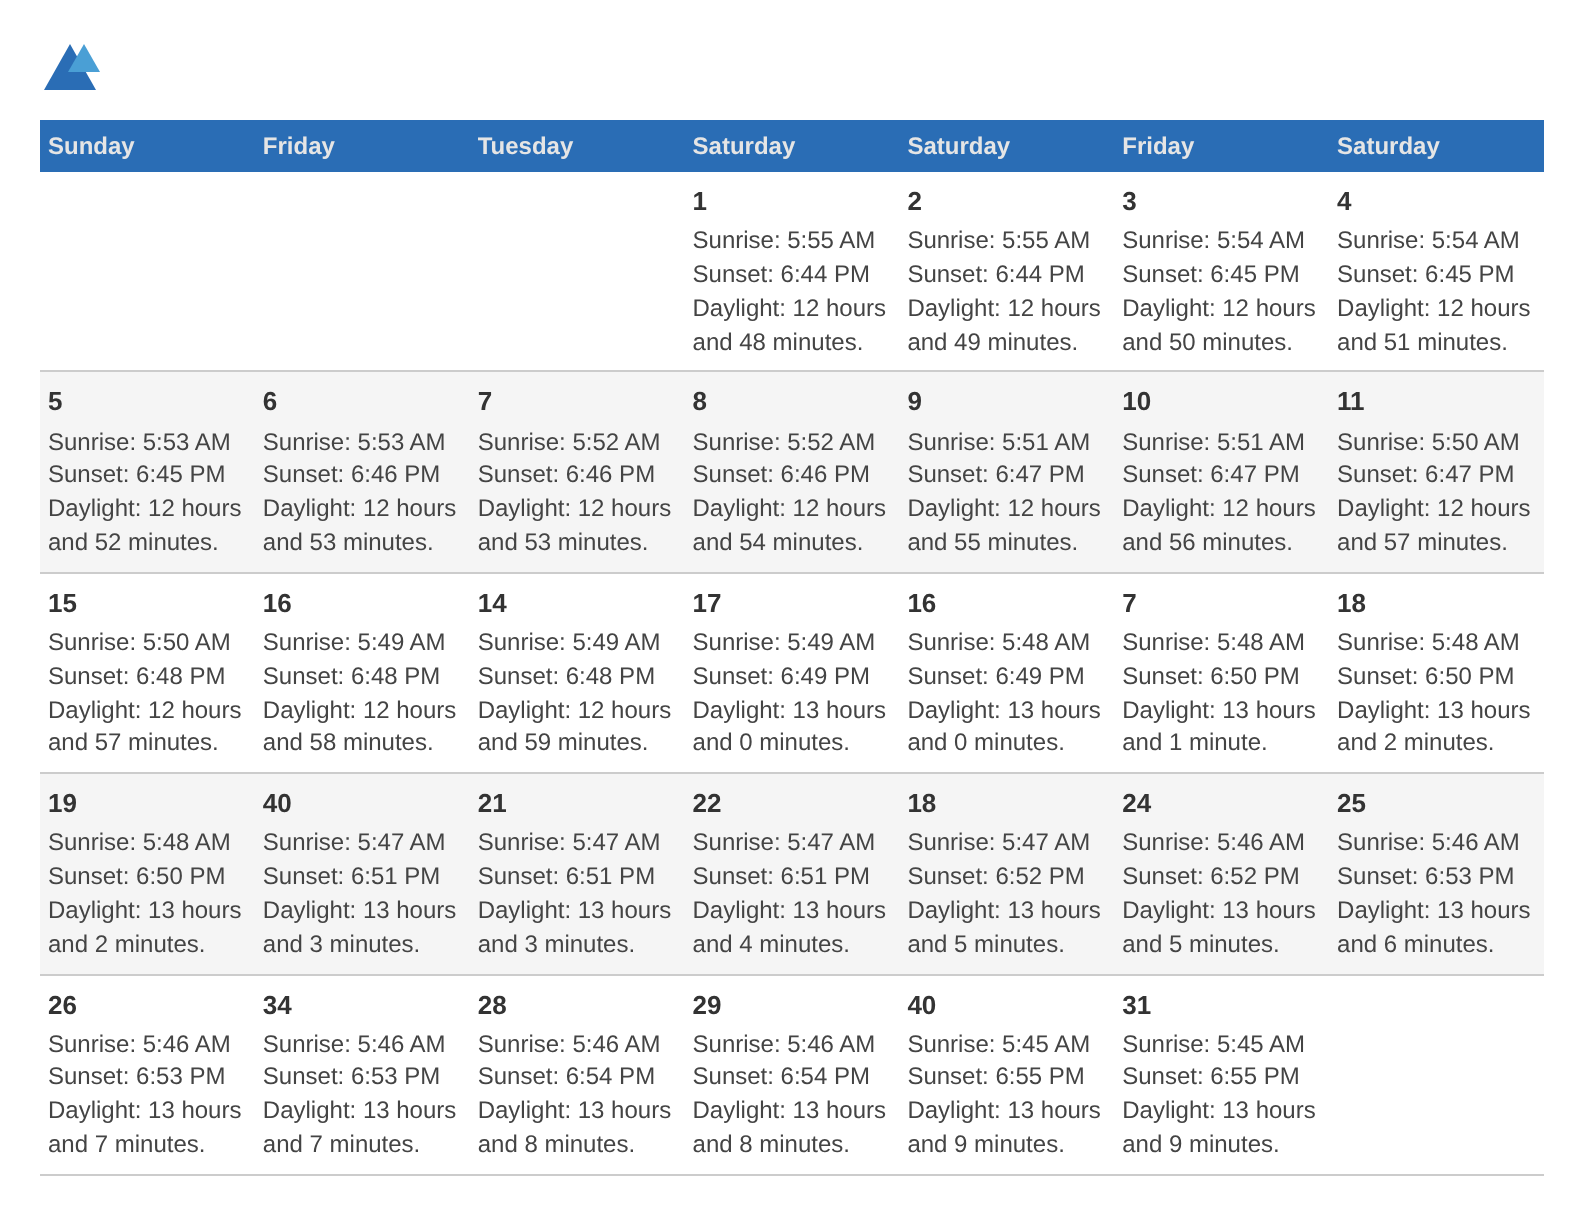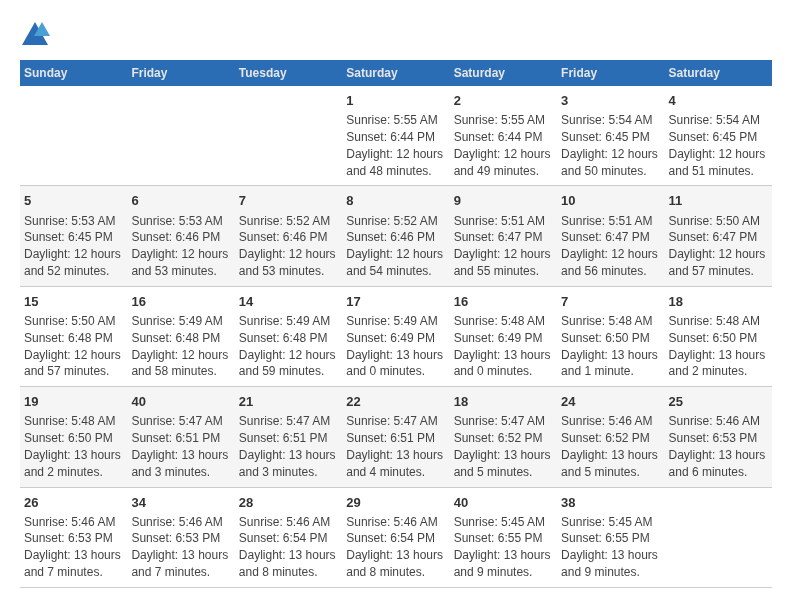"38" span.day-num { text: 38 -> 31 }
